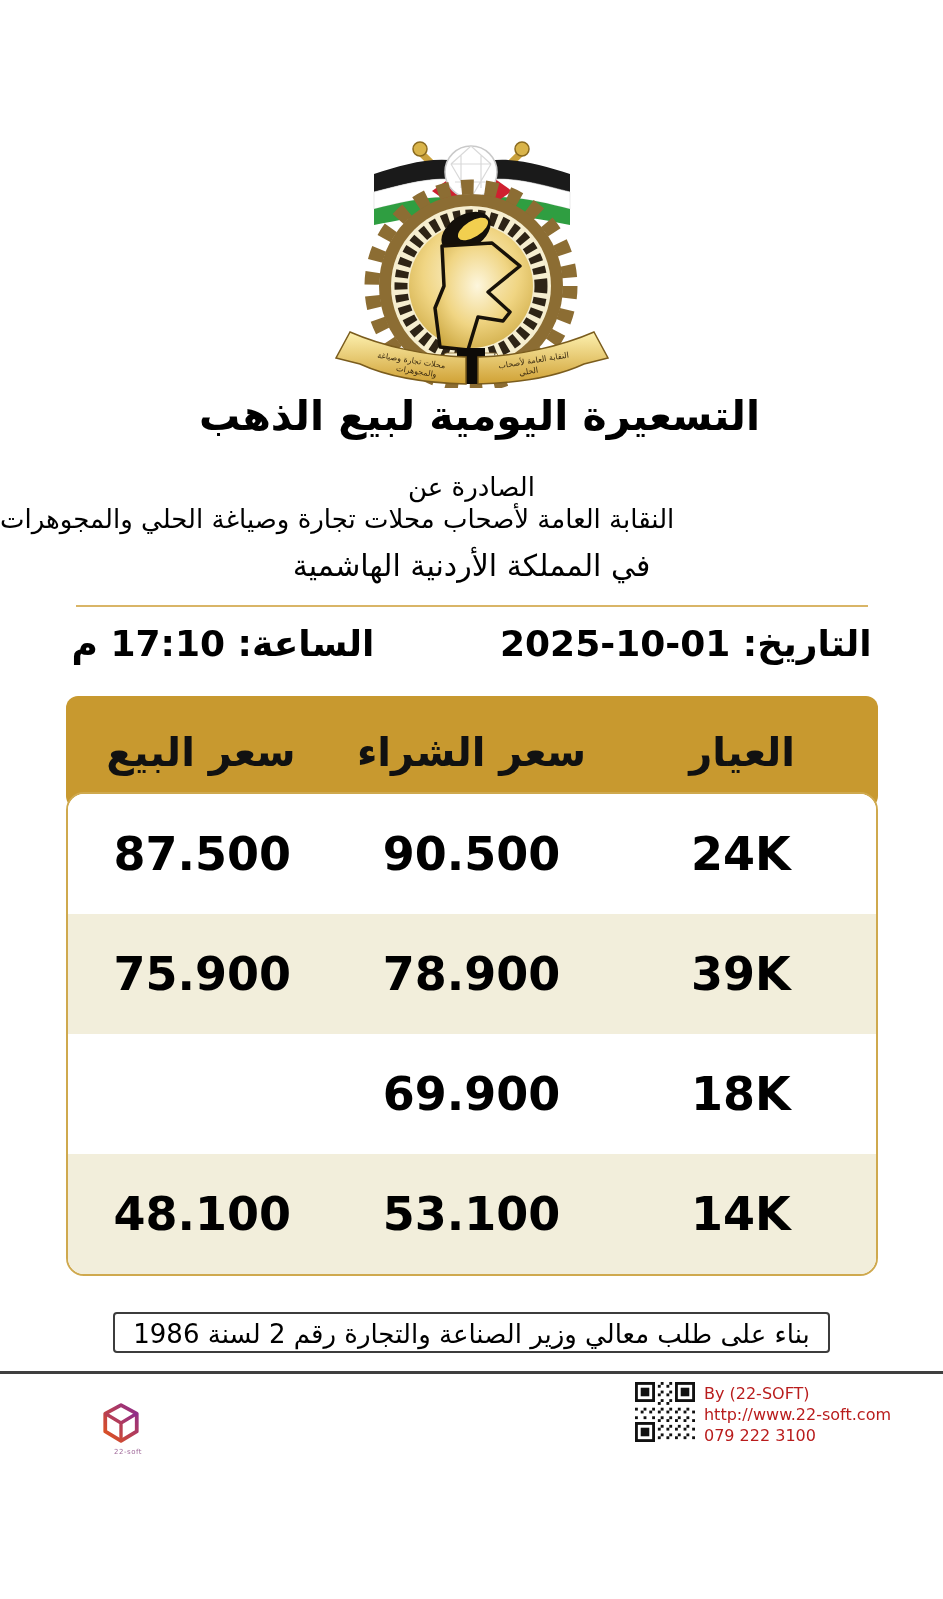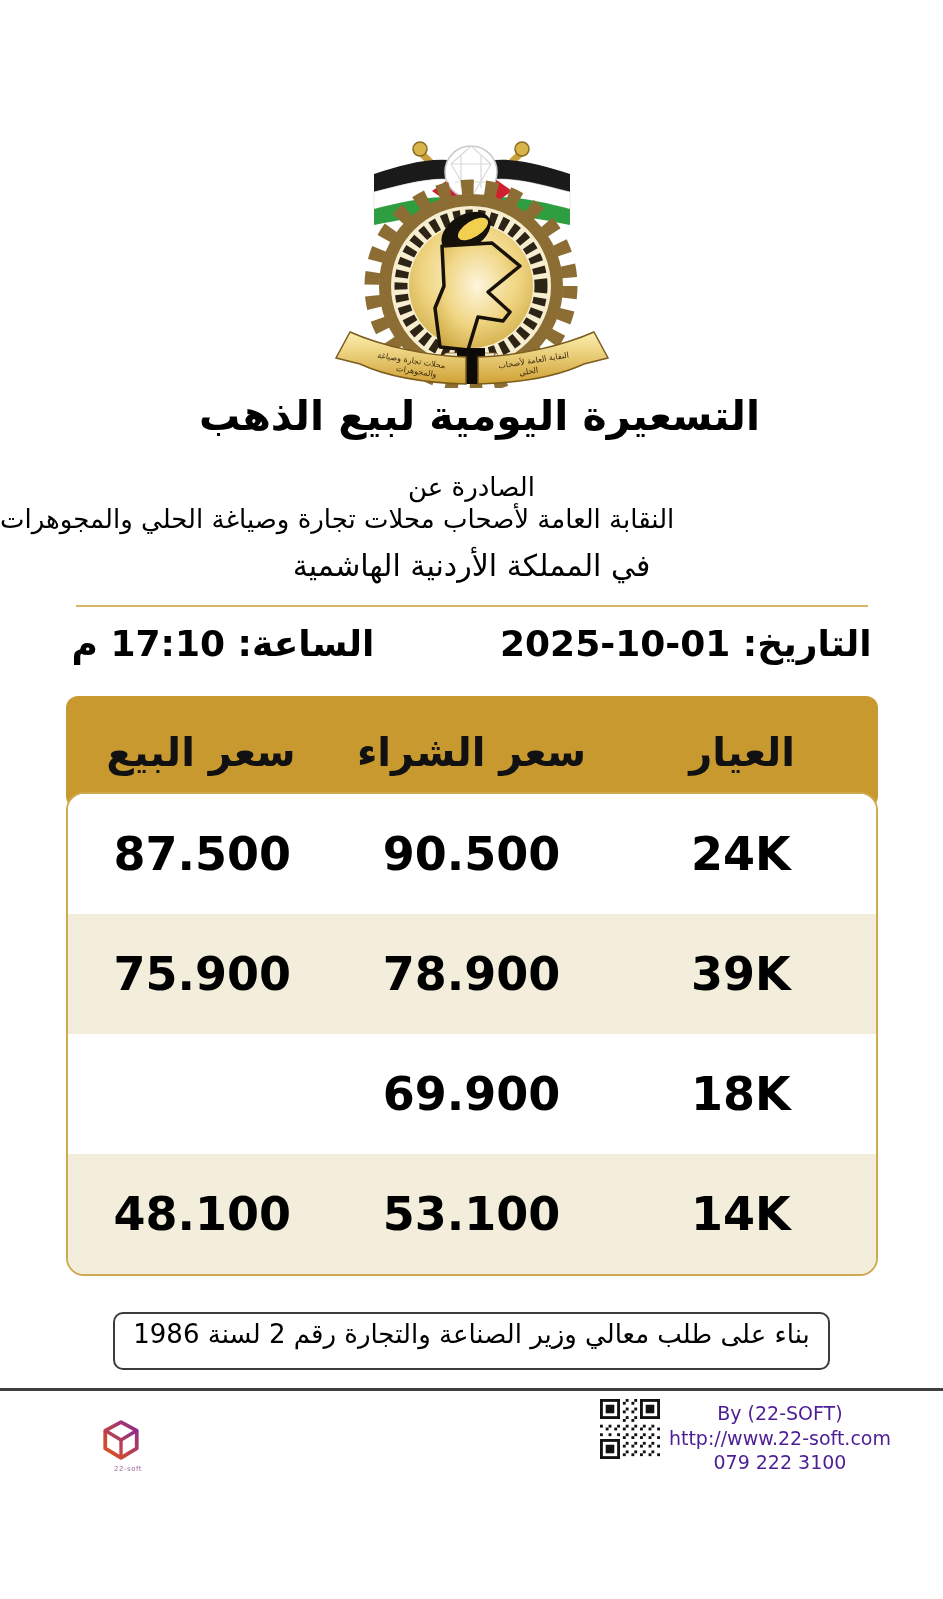"بناء على طلب معالي وزير" .note-box { border-radius: 10px -> 4px; padding: 5px 18px 19px -> 5px 18px 2px }
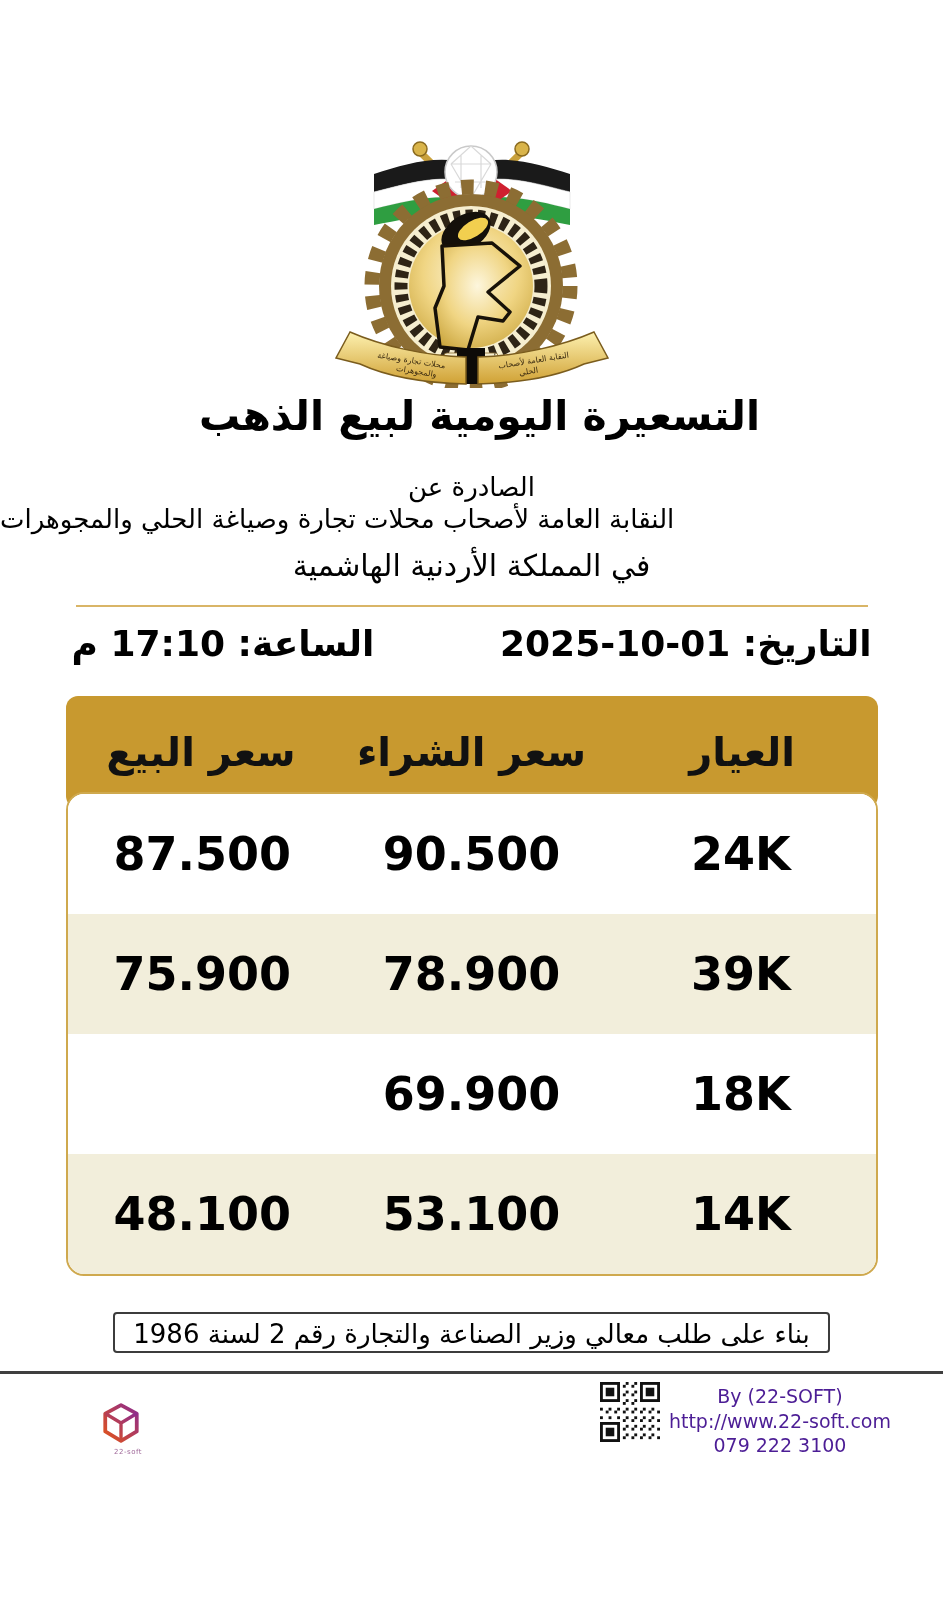"By (22-SOFT)" .credit-text { color: #4c1d95 -> #b91c1c; font-size: 19px -> 16px; text-align: center -> none }
